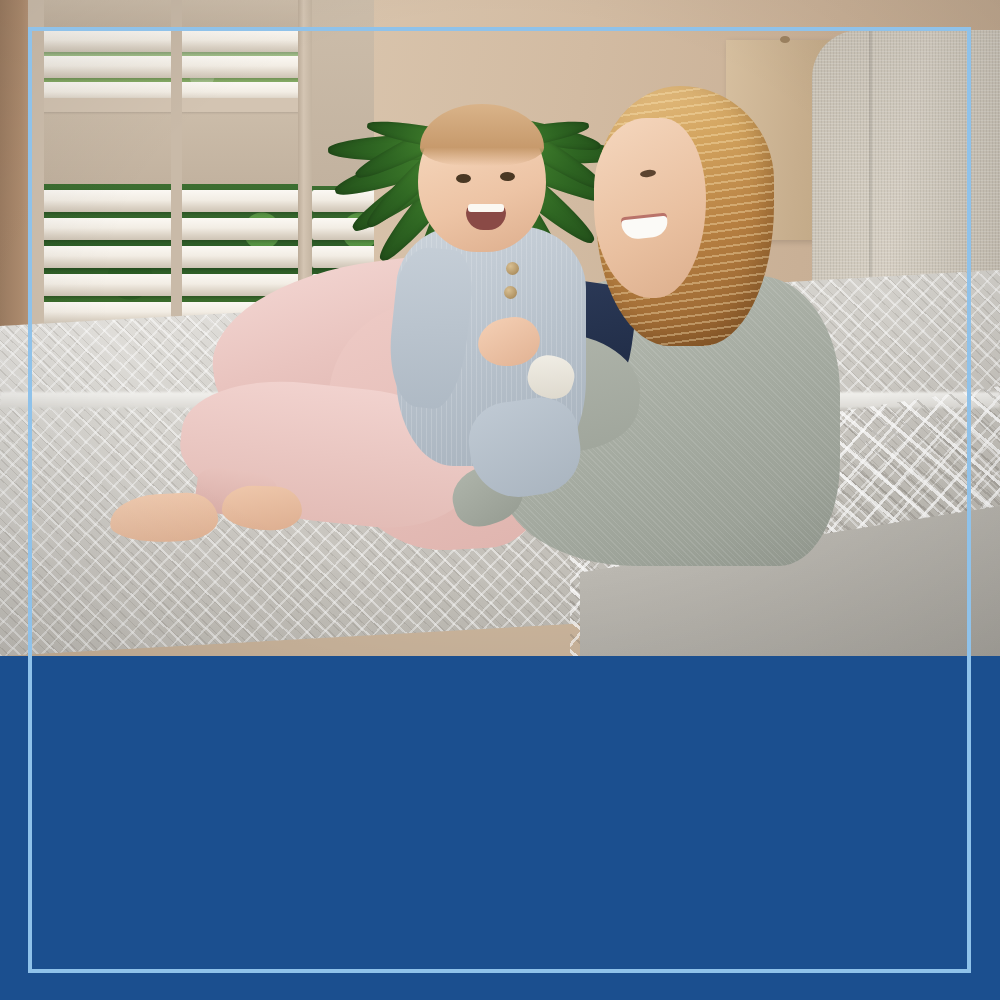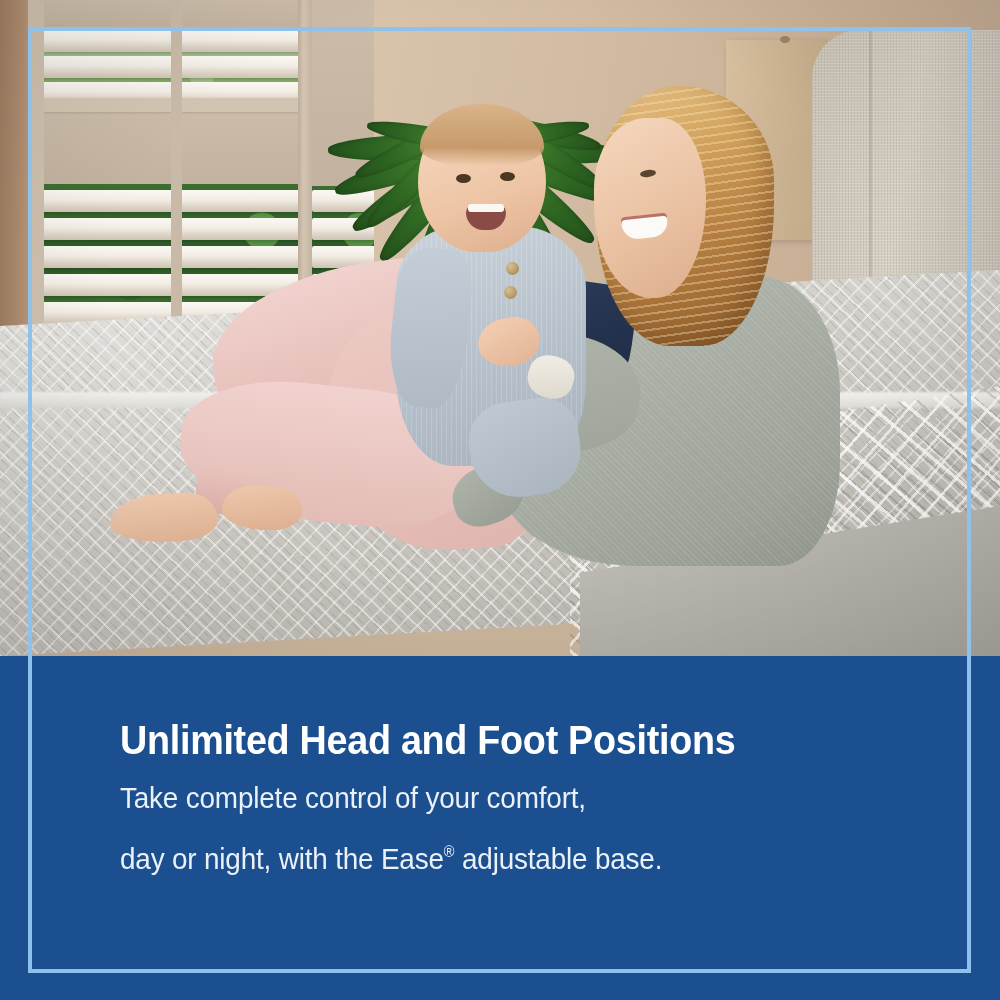"Unlimited Head and Foot Positions" div.caption { html: <div> <div> <div>Unlimited Head and Foot Positions</div> <div>Take complete control of your comfort,</div> <div><span>day or night, with the Ease</span><span>®</span><span> adjustable base.</span></div> </div> </div> -> none }
